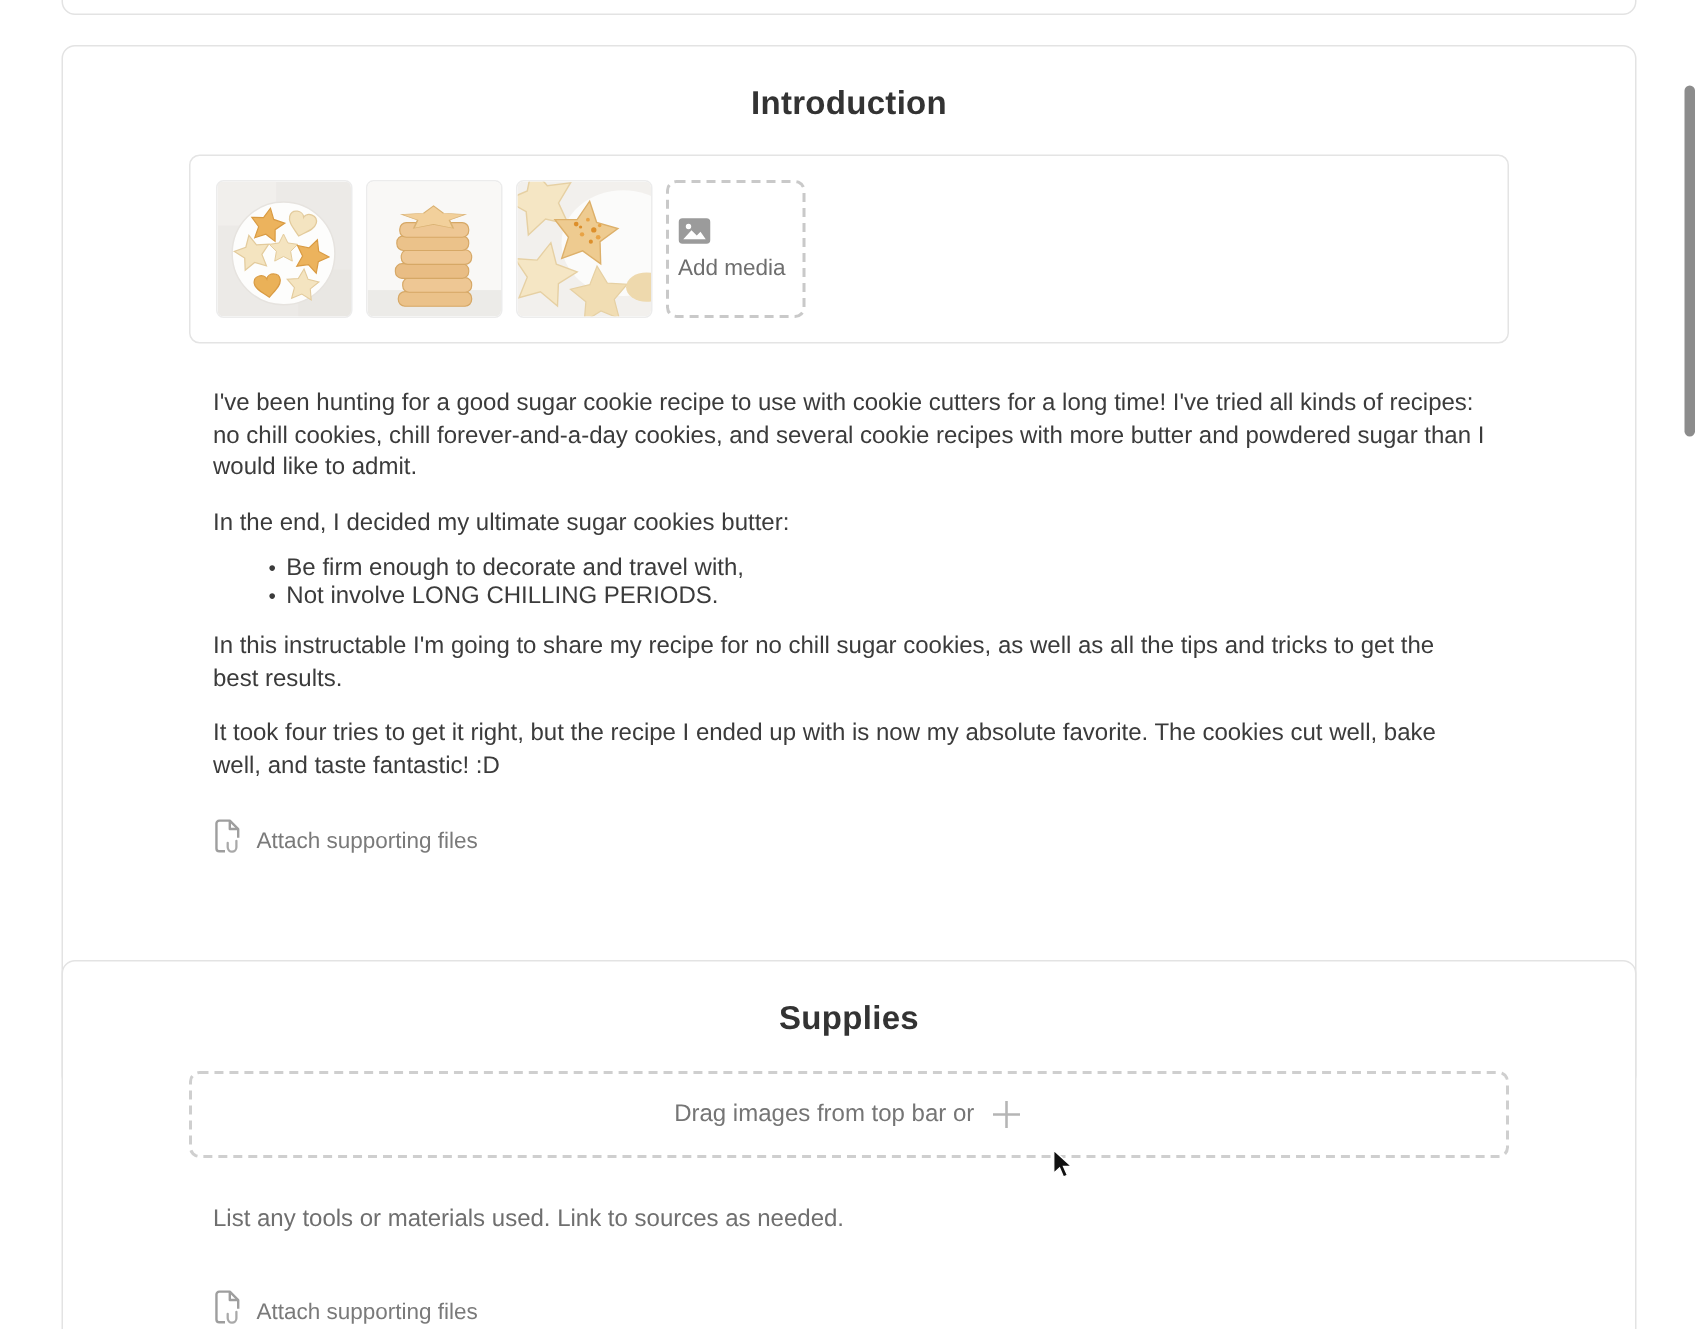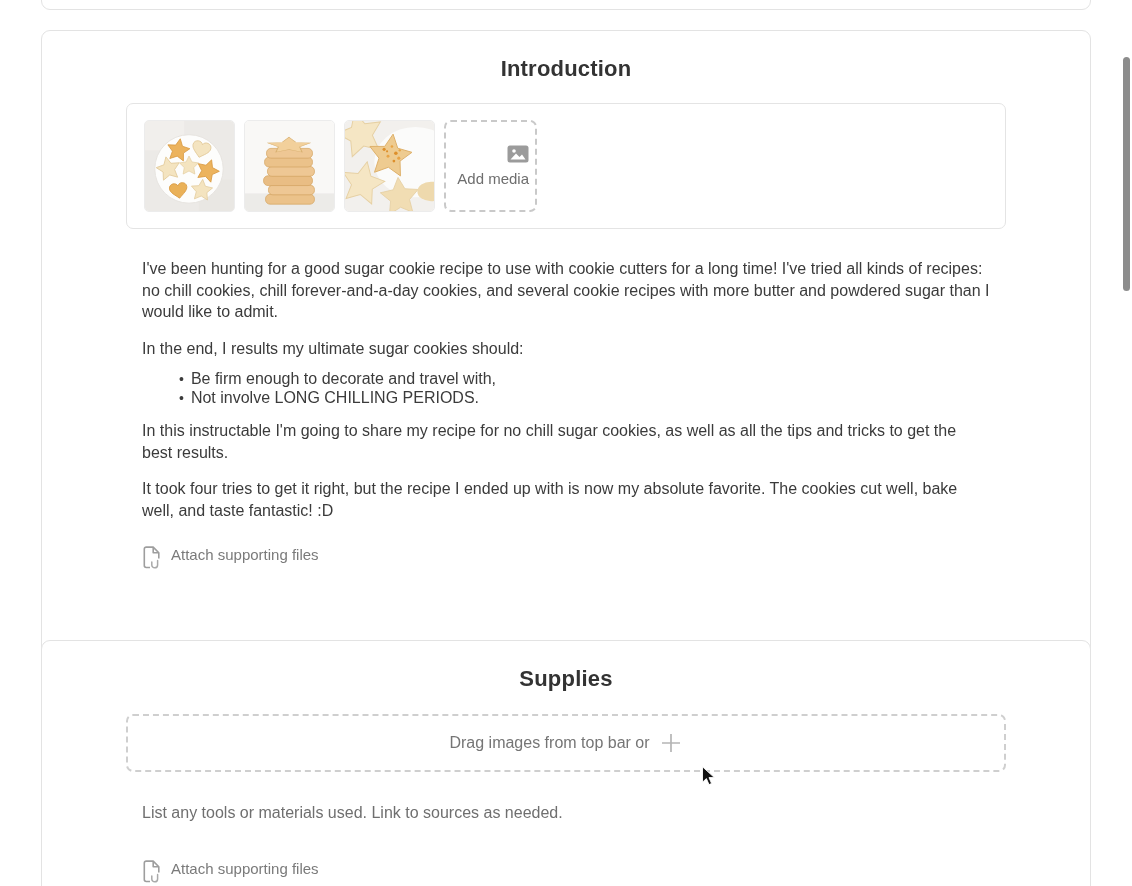"Add media" .add-media { align-items: flex-end -> flex-start }
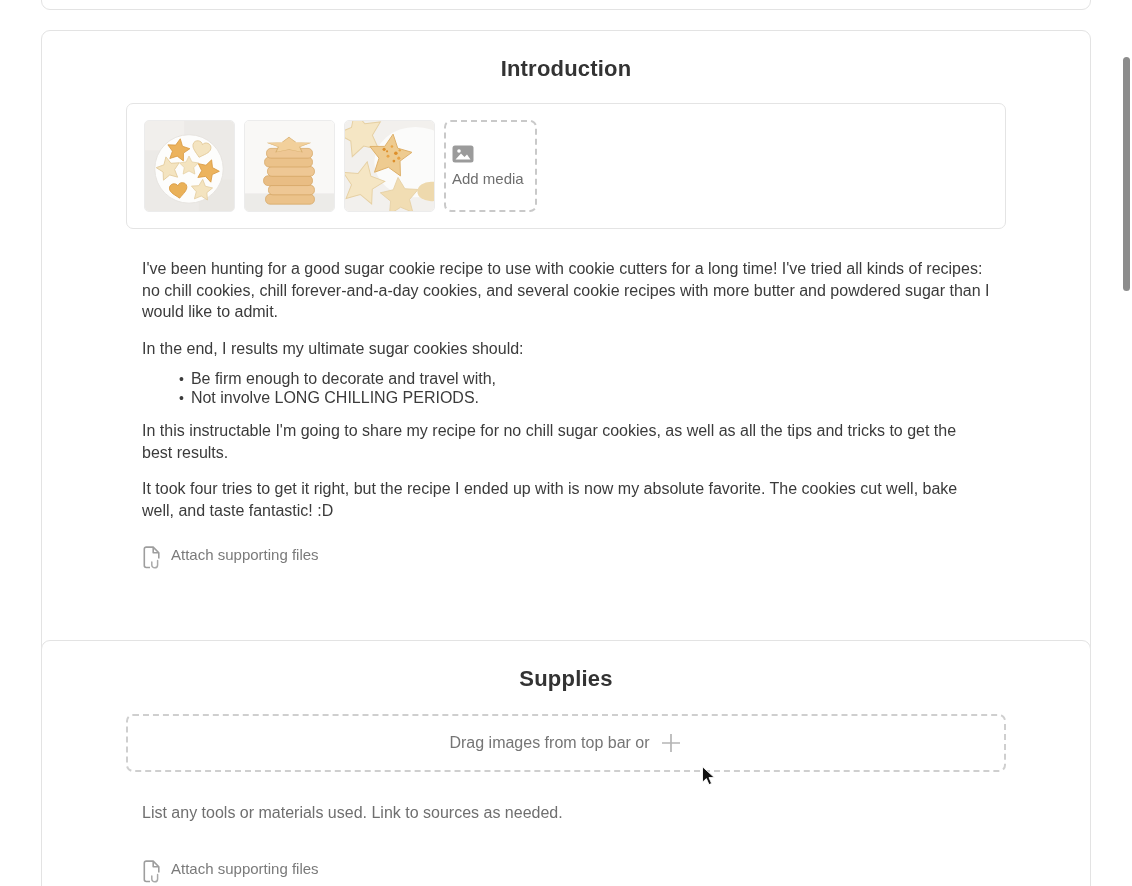"In the end, I results" p { text: results my ultimate sugar cookies should -> decided my ultimate sugar cookies butter }
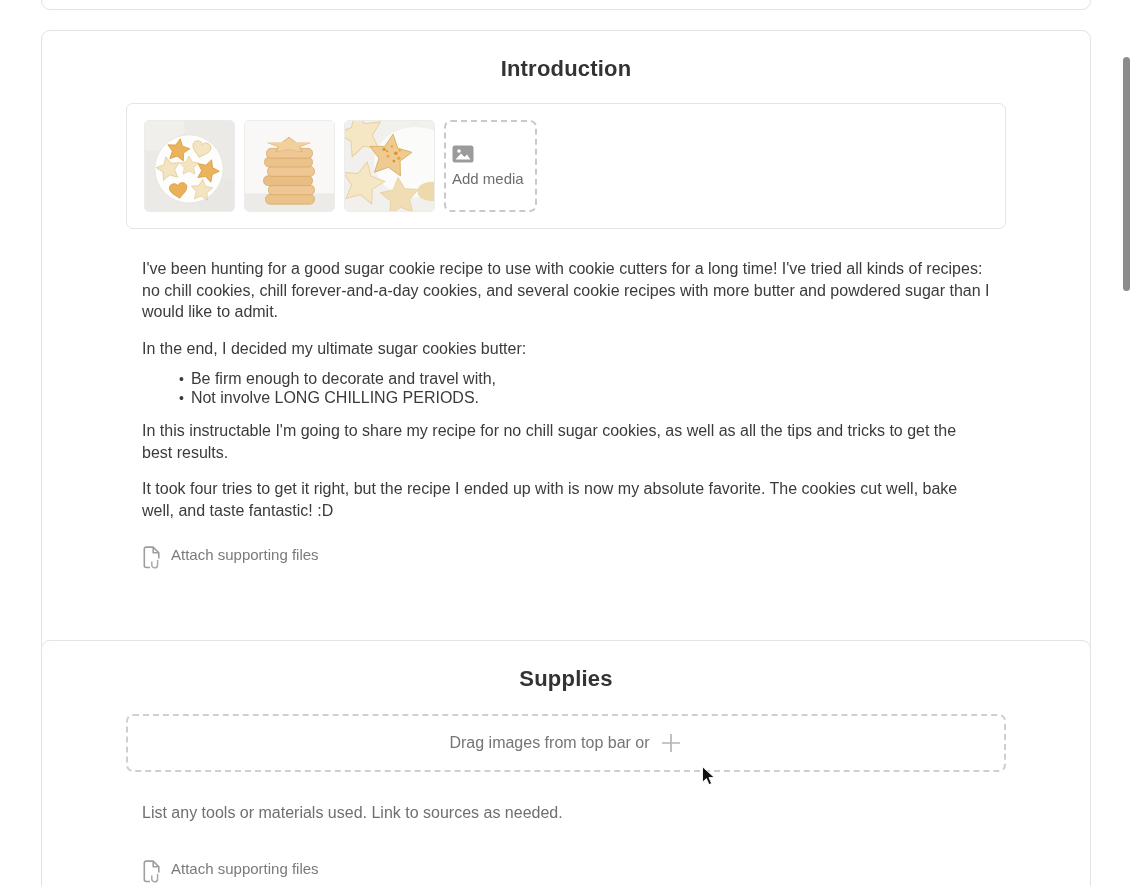"Attach supporting files" .attach-row { align-items: flex-start -> flex-end }
